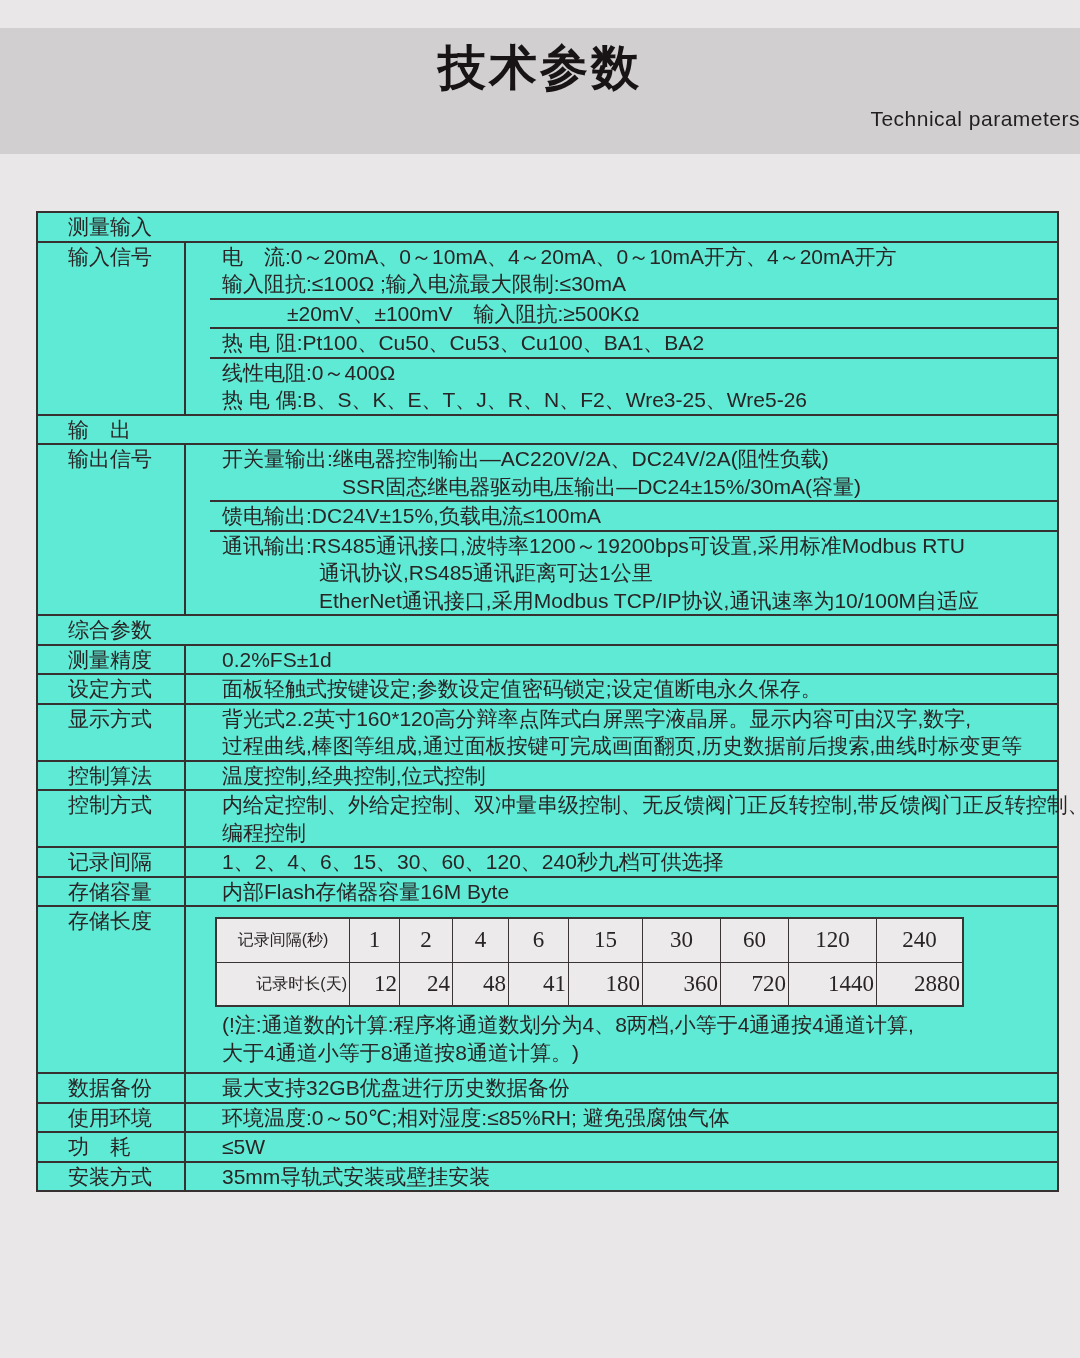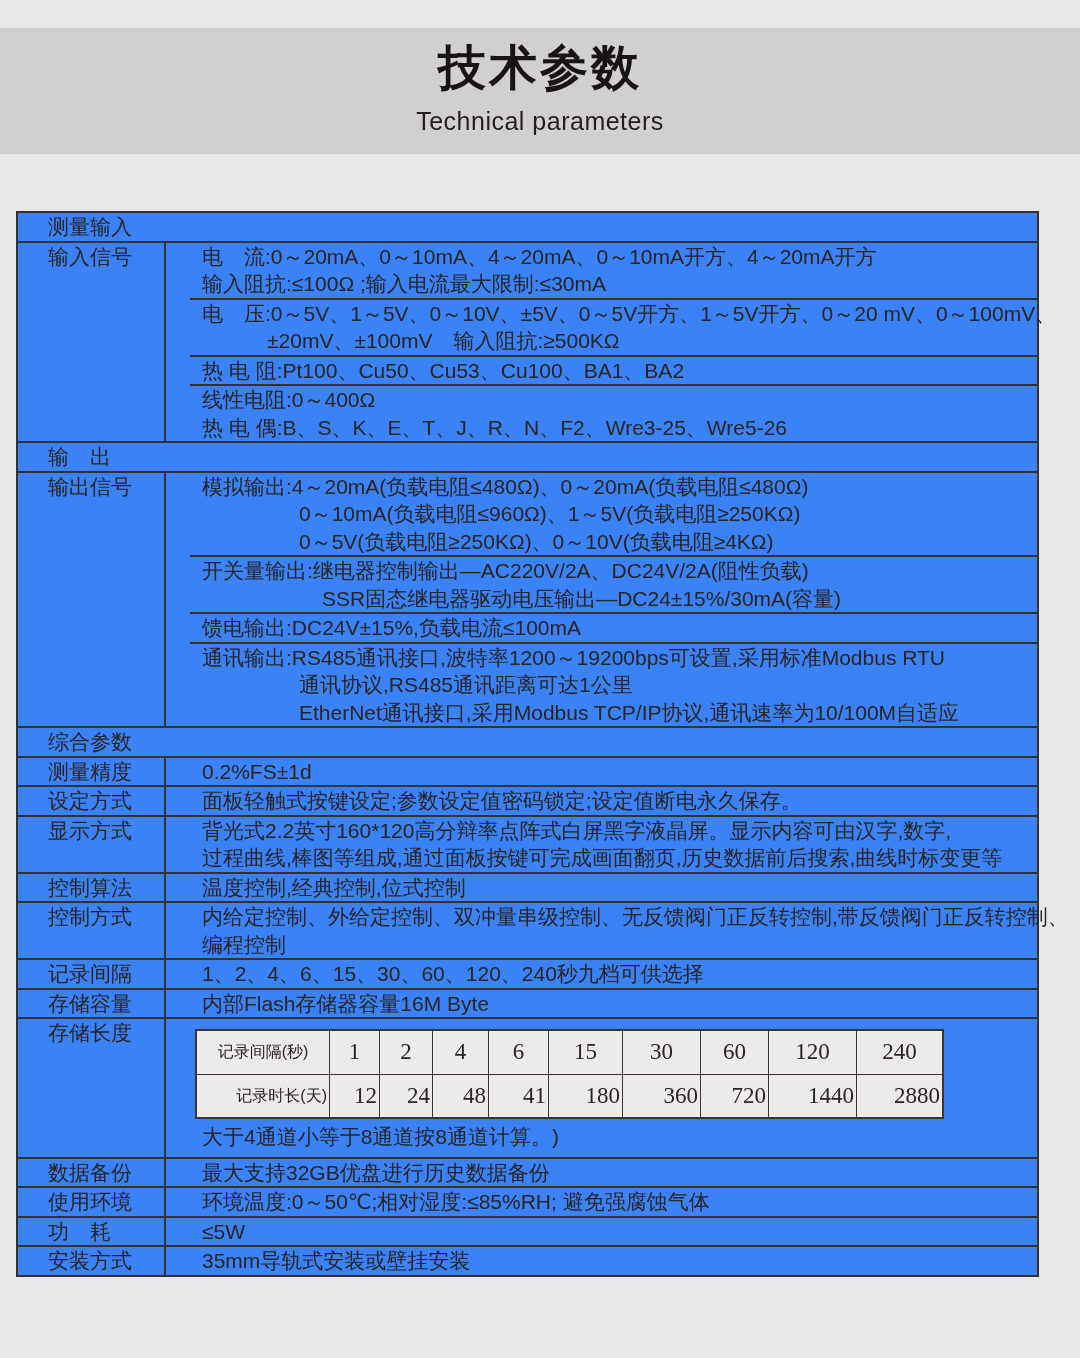"Technical parameters" .subtitle { font-size: 25px -> 21px; text-align: center -> right }
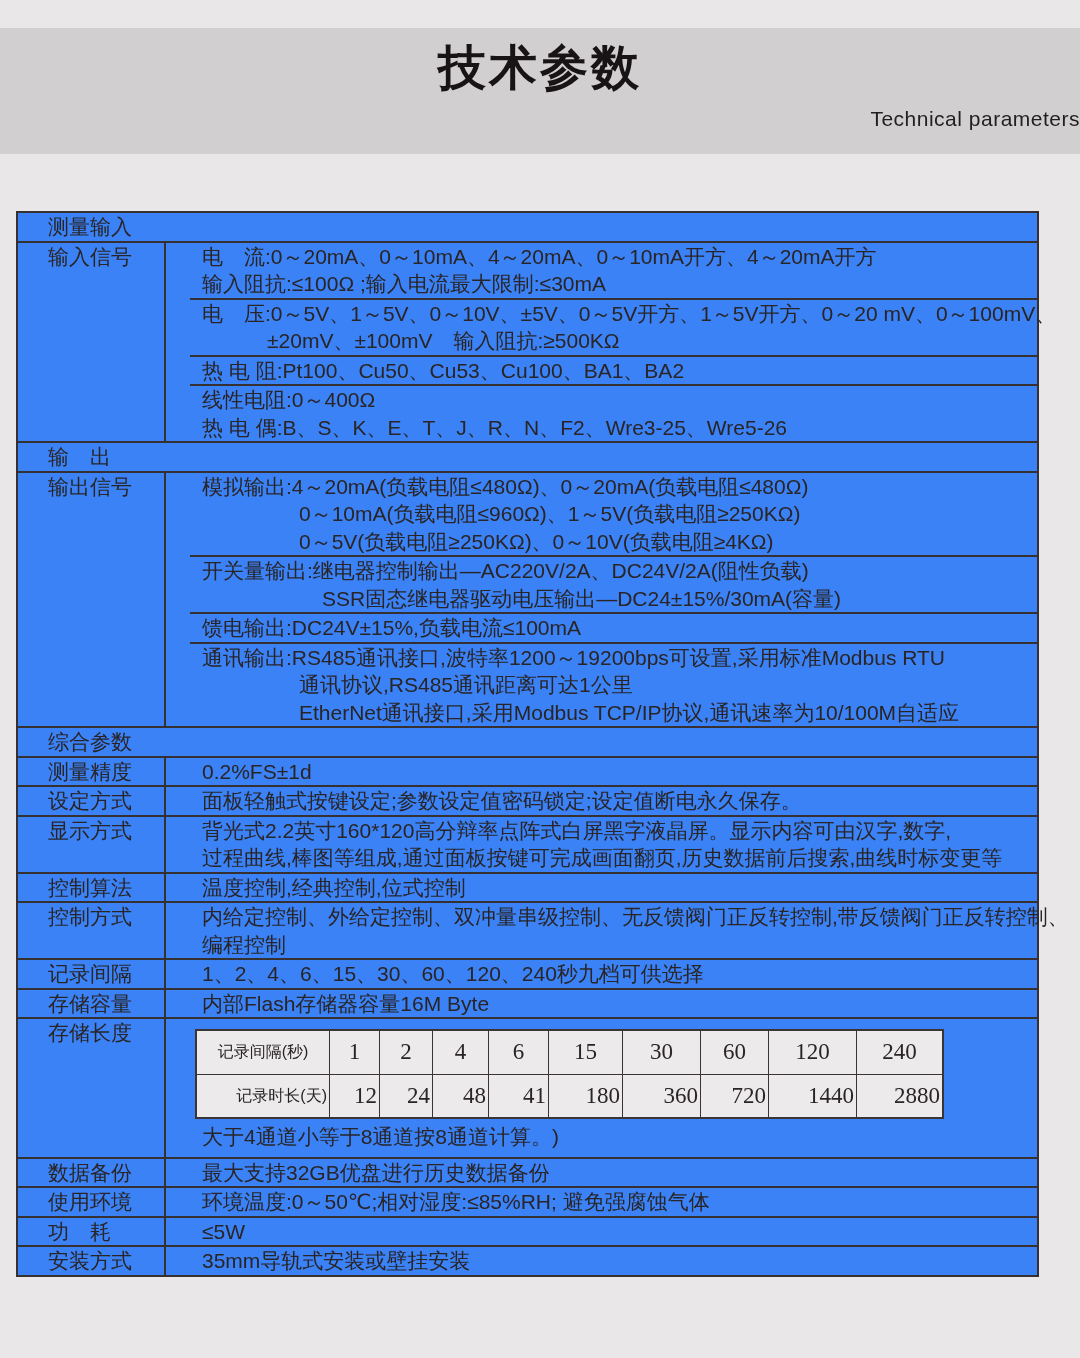"测量输入" .spec { background: #3b82f6 -> #5eead4; left: 16px -> 36px }
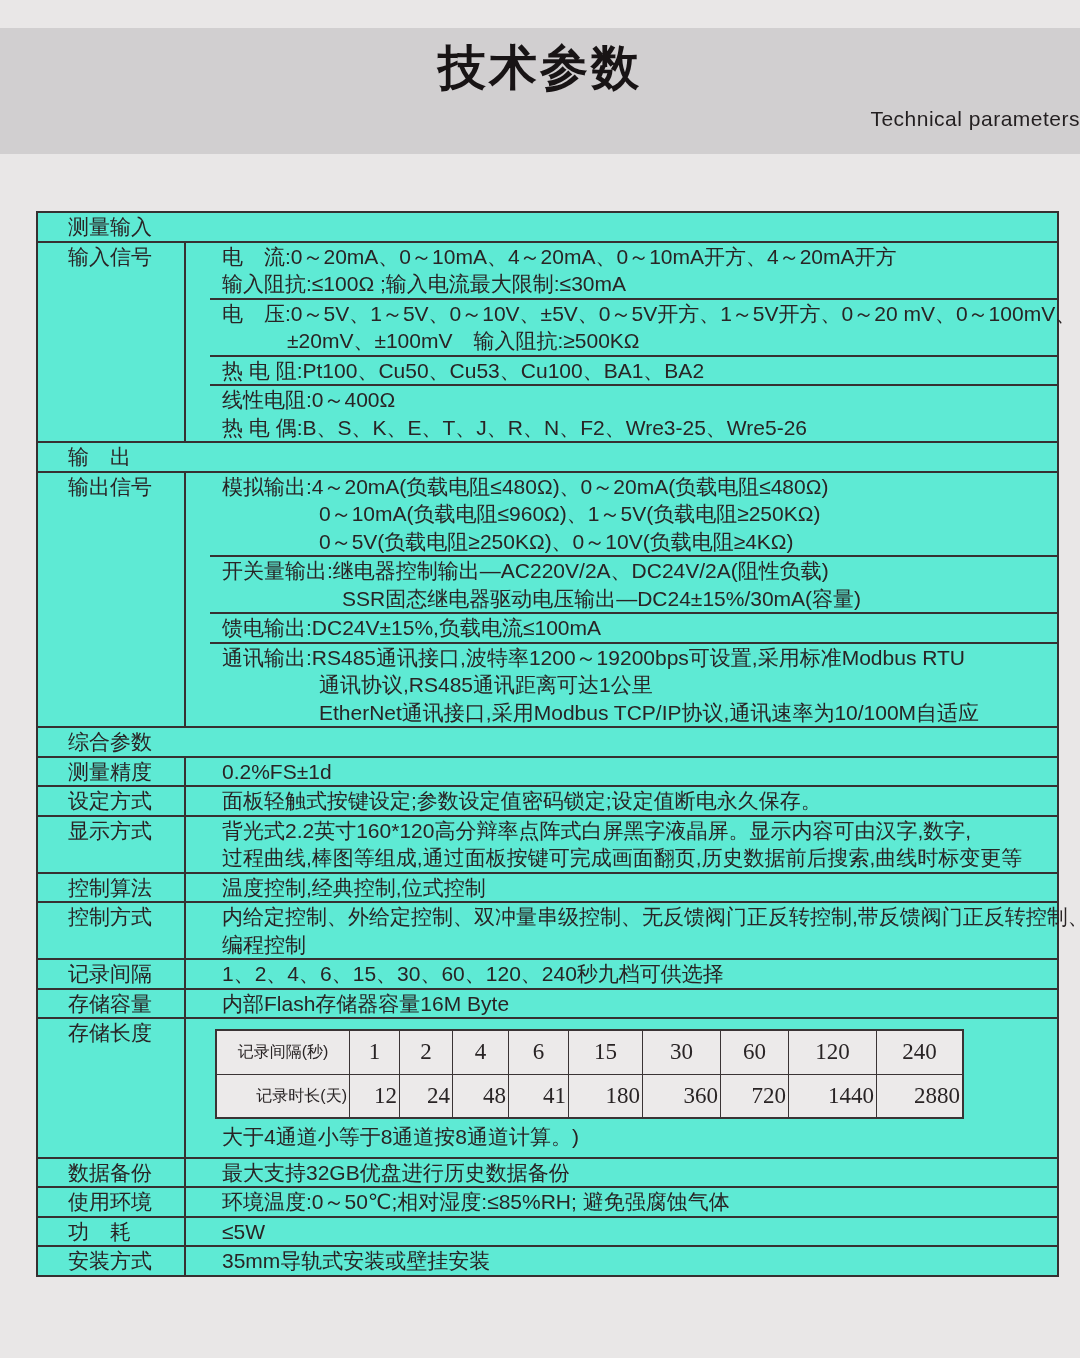"电 压:0～5V、1～5V、0～10V、±5V、0～5V开方、1～5V开方、0～20" div.line { html: <div>电 压:0～5V、1～5V、0～10V、±5V、0～5V开方、1～5V开方、0～20 mV、0～100mV、</div> -> none }
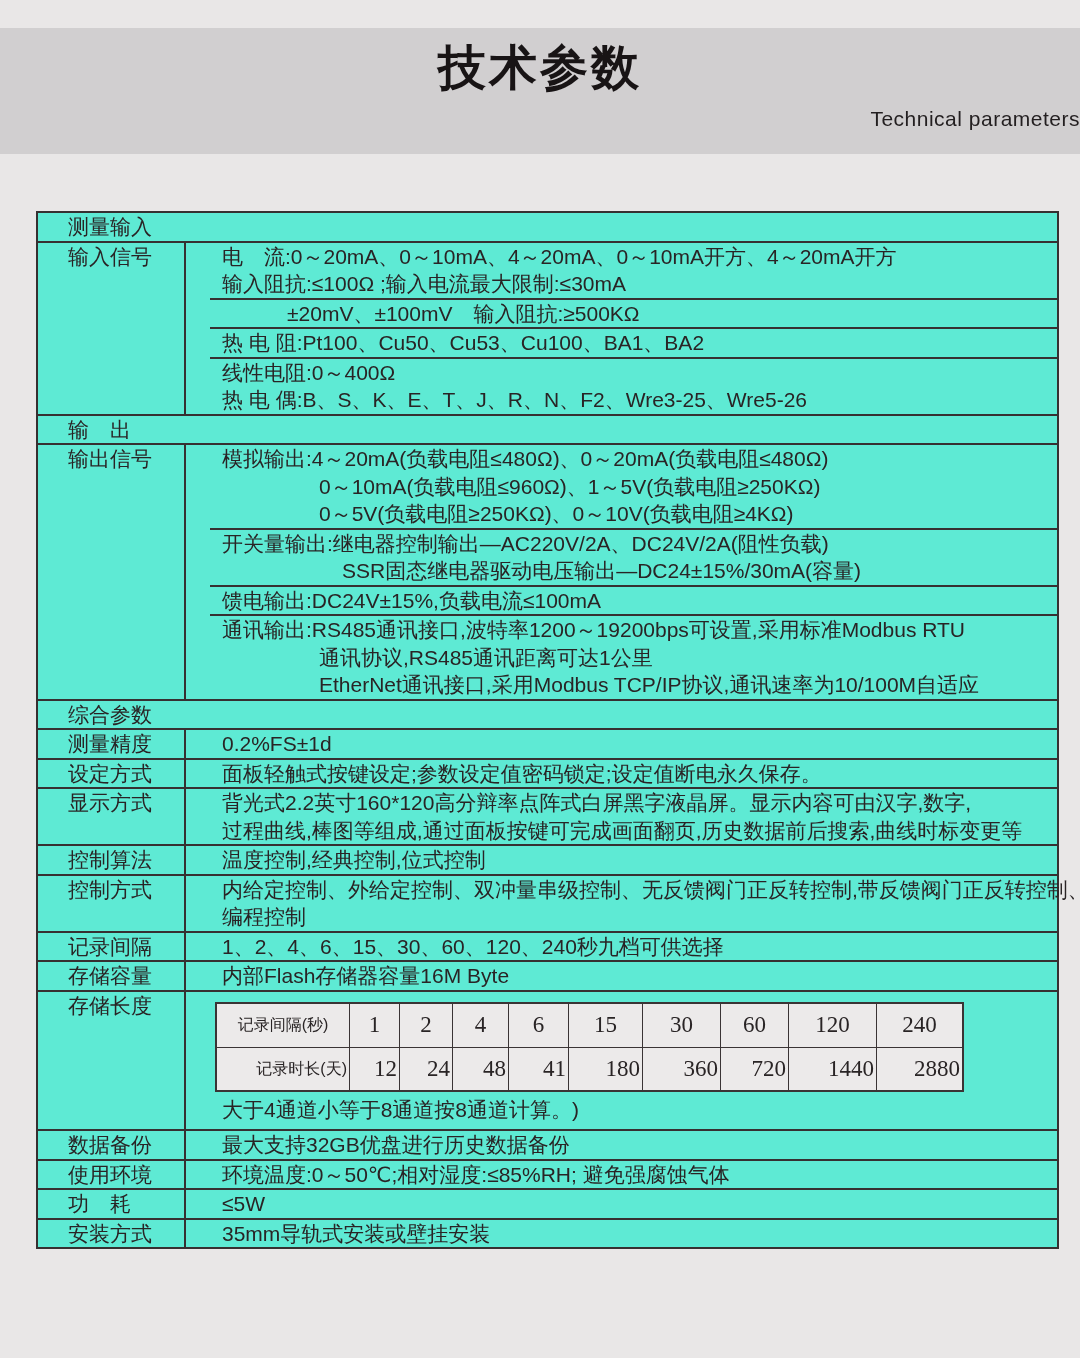"模拟输出:4～20mA(负载电阻≤480Ω)、0～20mA(负载电阻≤480Ω)" div.sub { html: <div> <div>模拟输出:4～20mA(负载电阻≤480Ω)、0～20mA(负载电阻≤480Ω)</div> <div>0～10mA(负载电阻≤960Ω)、1～5V(负载电阻≥250KΩ)</div> <div>0～5V(负载电阻≥250KΩ)、0～10V(负载电阻≥4KΩ)</div> </div> -> none }
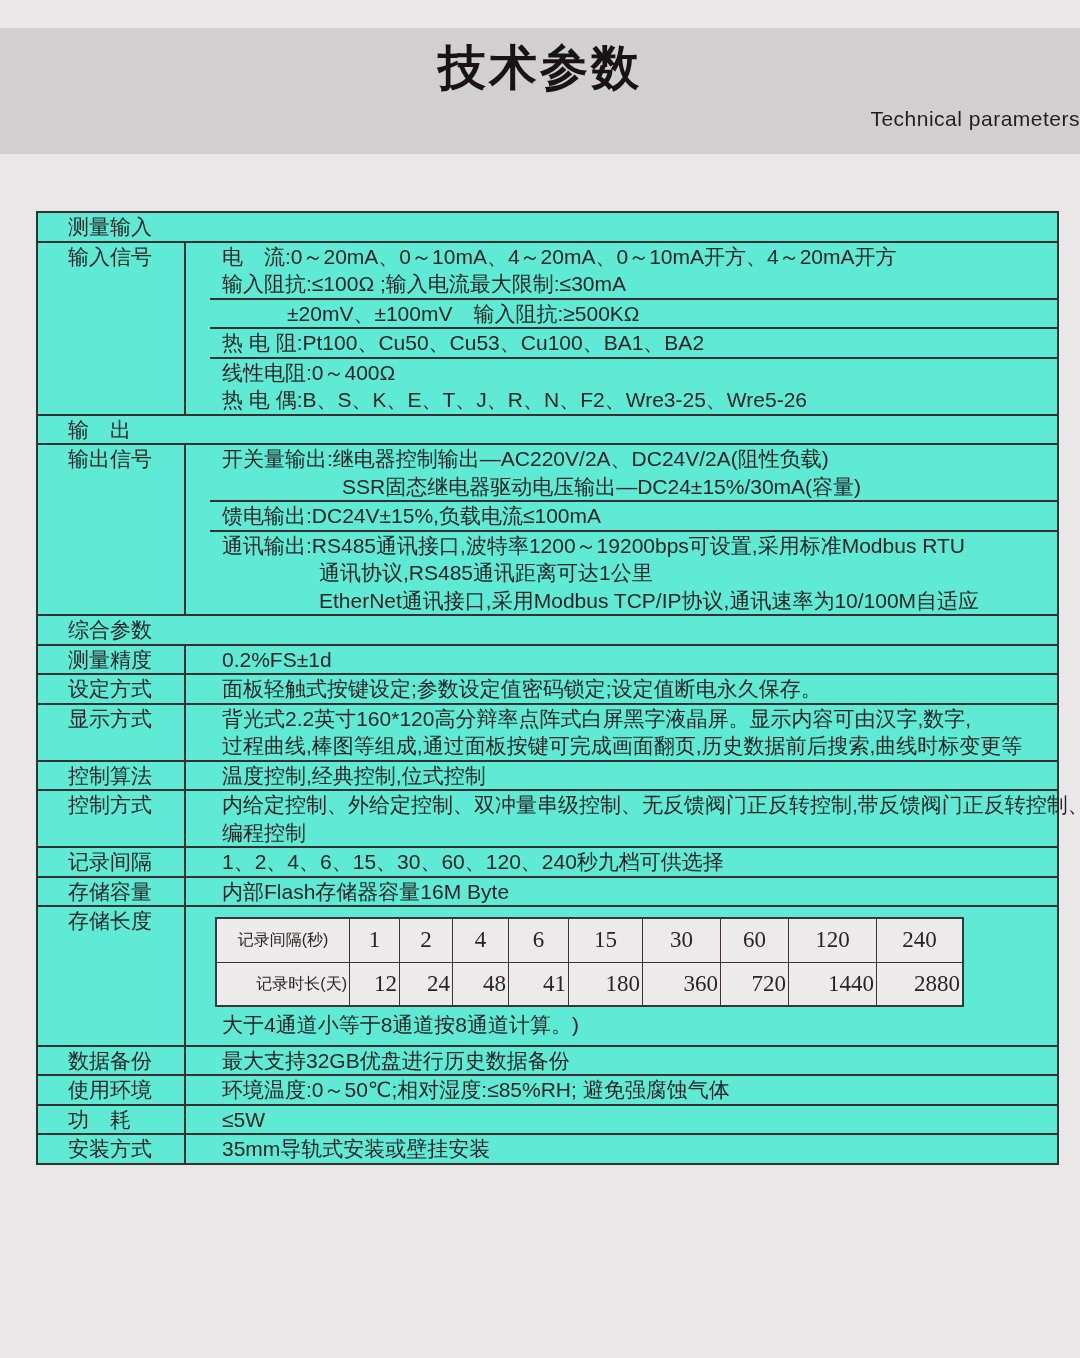"(!注:通道数的计算:程序将通道数划分为4、8两档,小等于4通通按4通道计算," div.line { html: none -> <div>(!注:通道数的计算:程序将通道数划分为4、8两档,小等于4通通按4通道计算,</div> }
